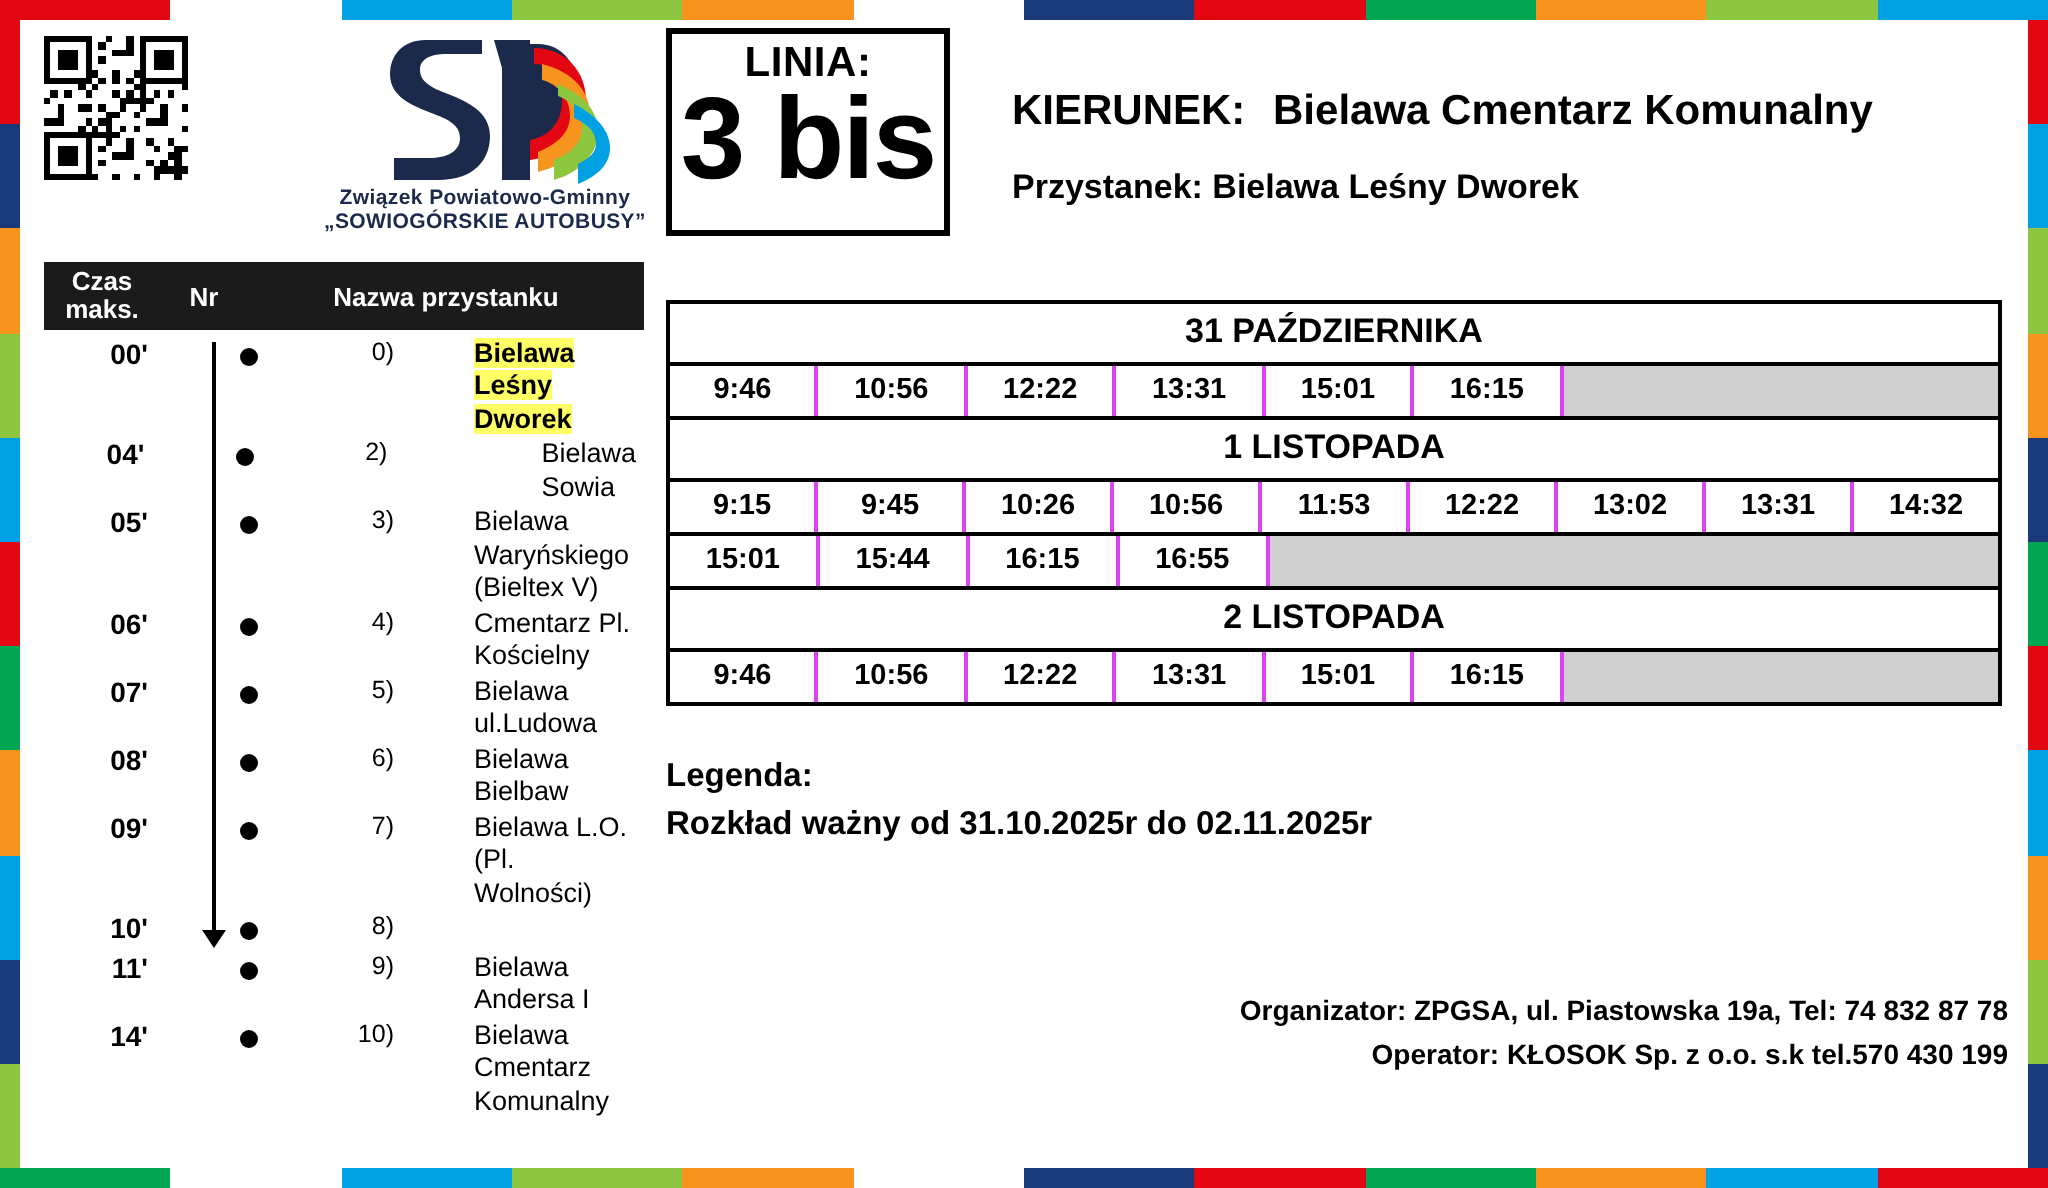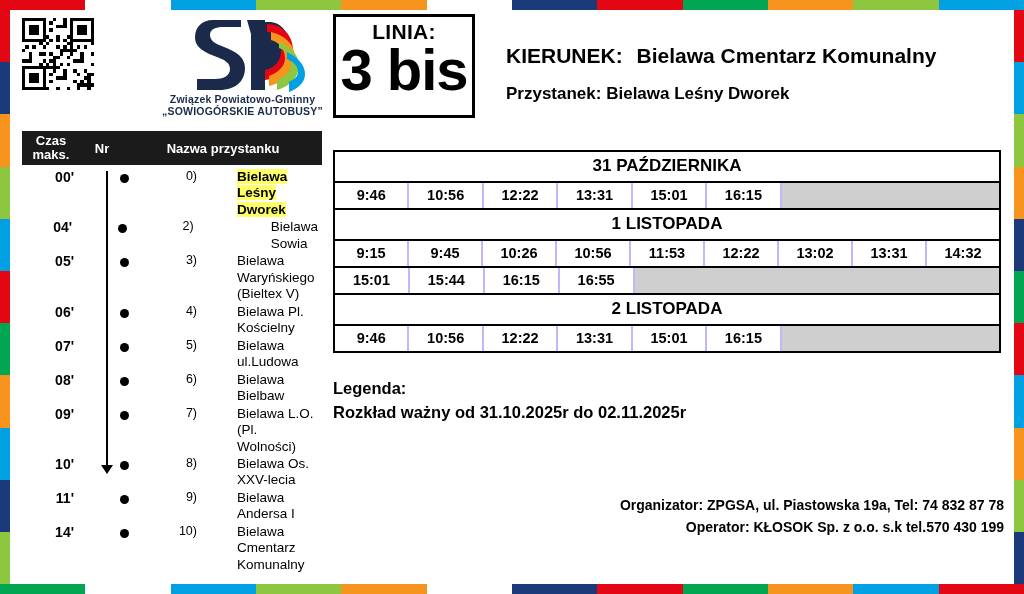"9:46" .tt .times .cell { border-right: 2px solid #c4b5fd -> 2px solid #d946ef }
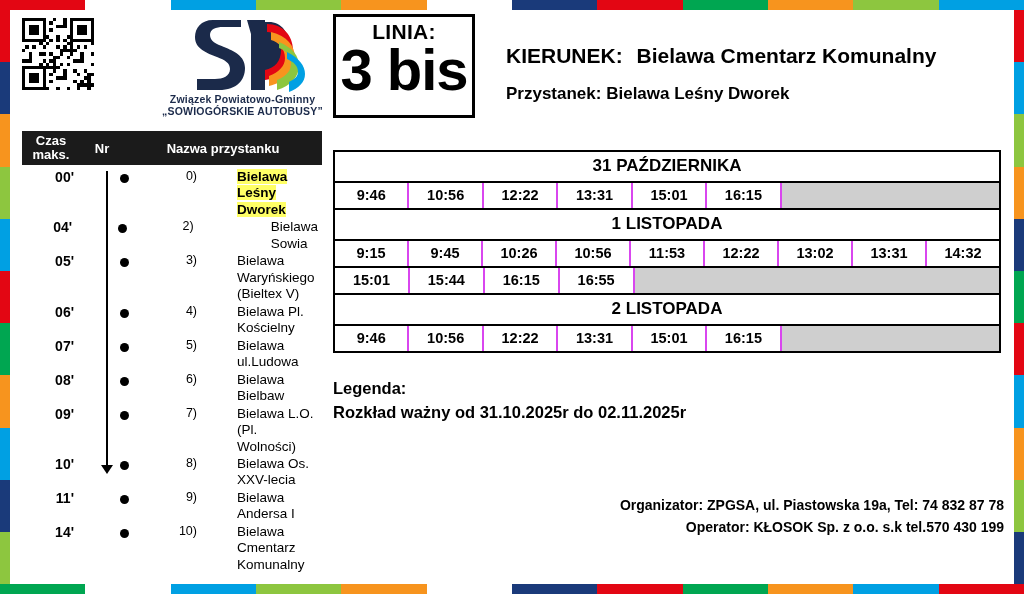"Bielawa Pl. Kościelny" span.nm { text: Bielawa -> Cmentarz }
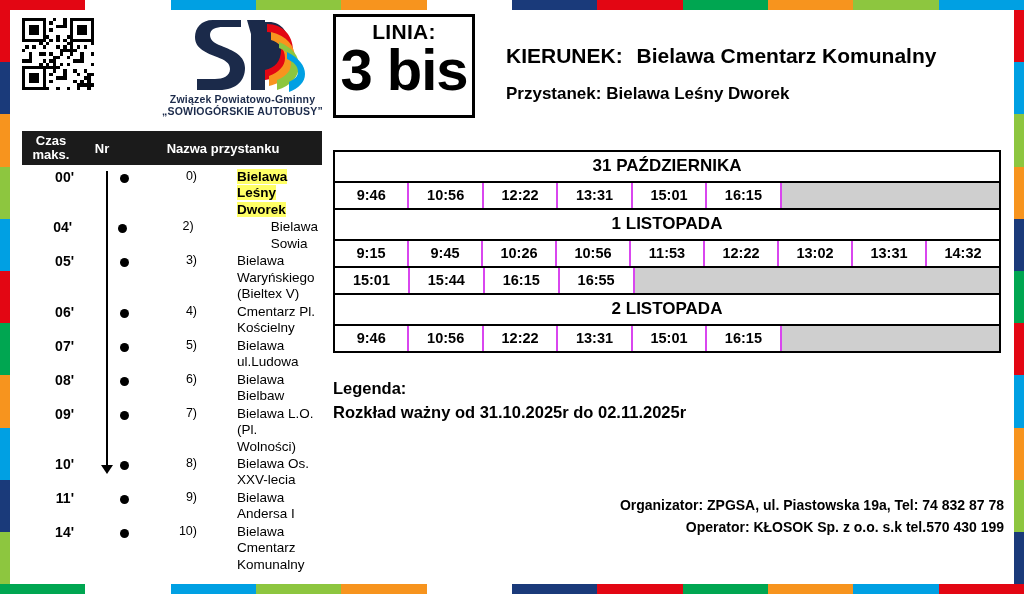"Bielawa Os. XXV-lecia" div.nm-wrap { html: <div><span>Bielawa Os. XXV-lecia</span></div> -> none }
